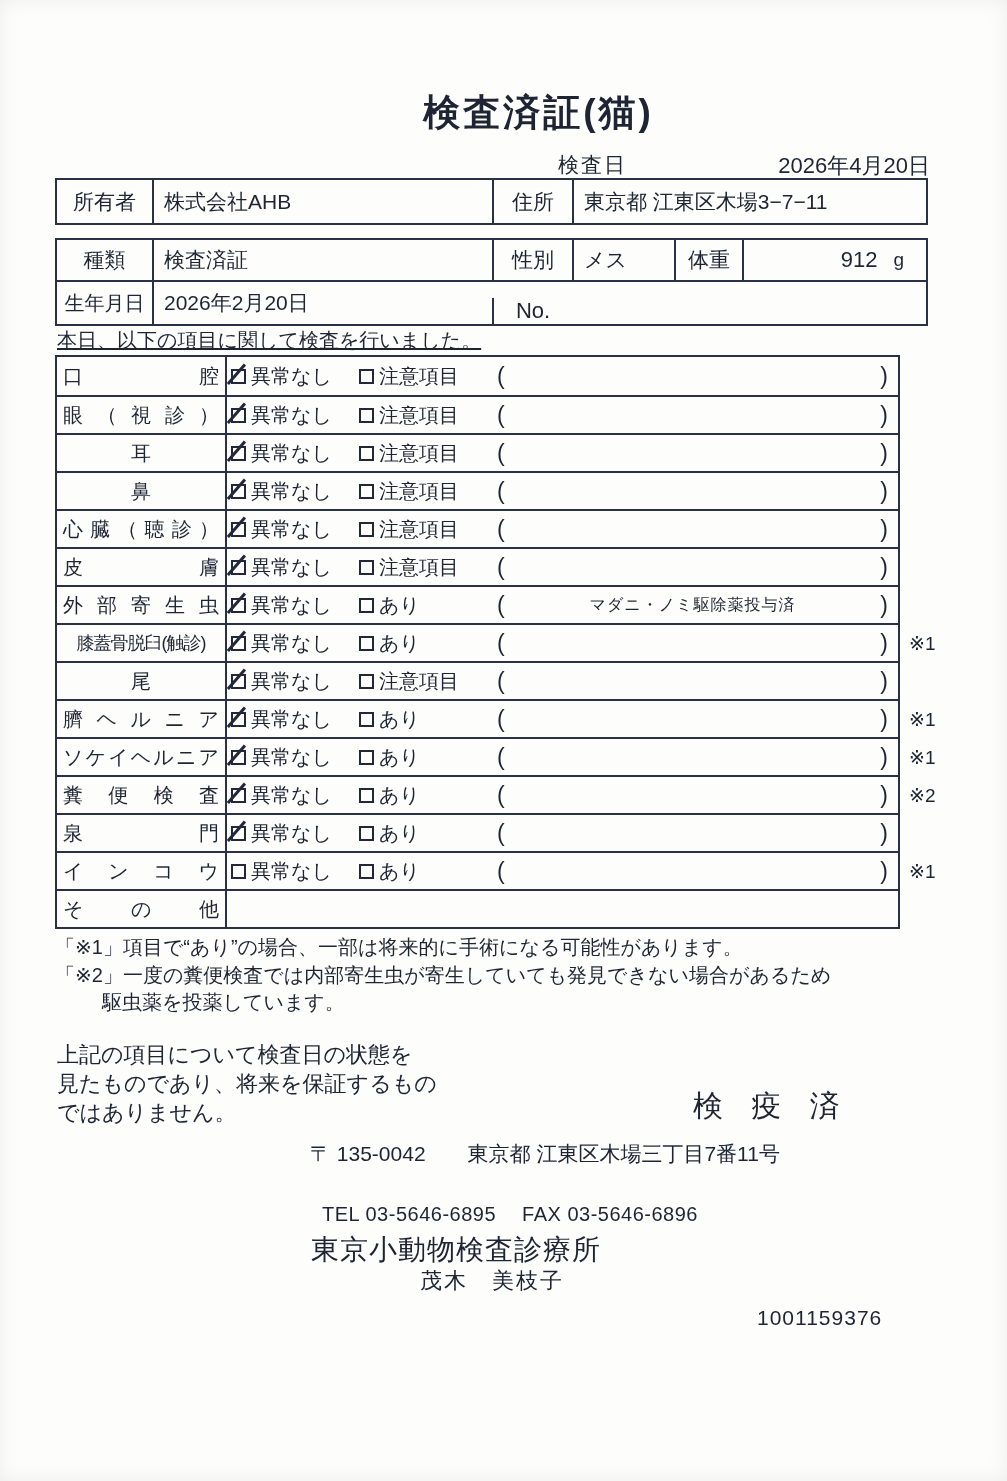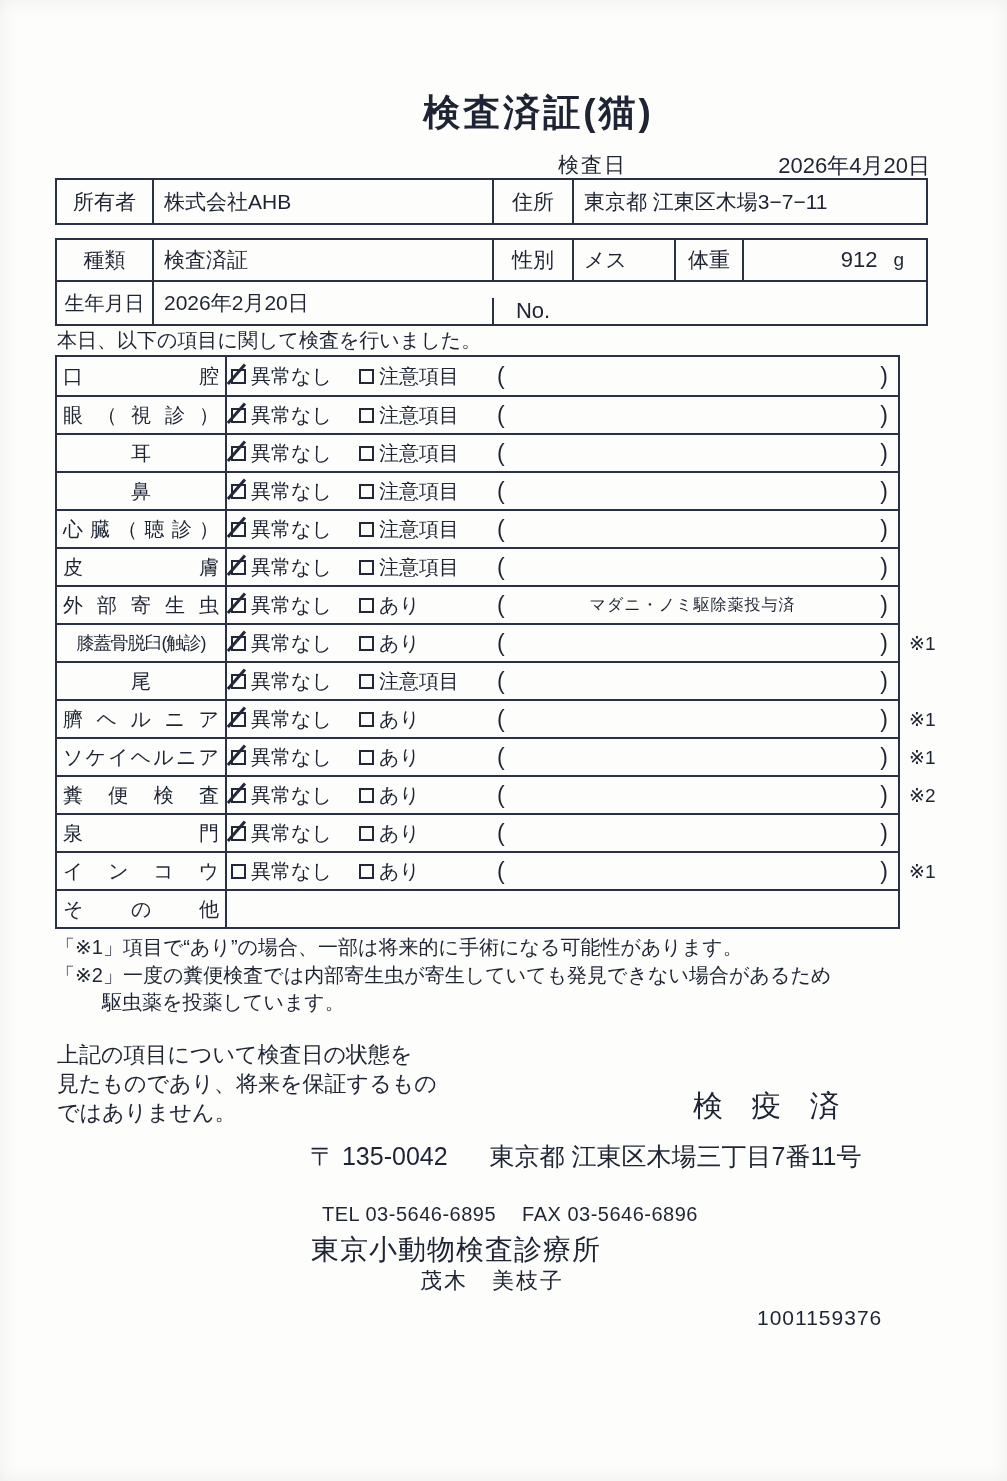"本日、以下の項目に関して検査を行いました。" .intro { text-decoration: none -> underline }
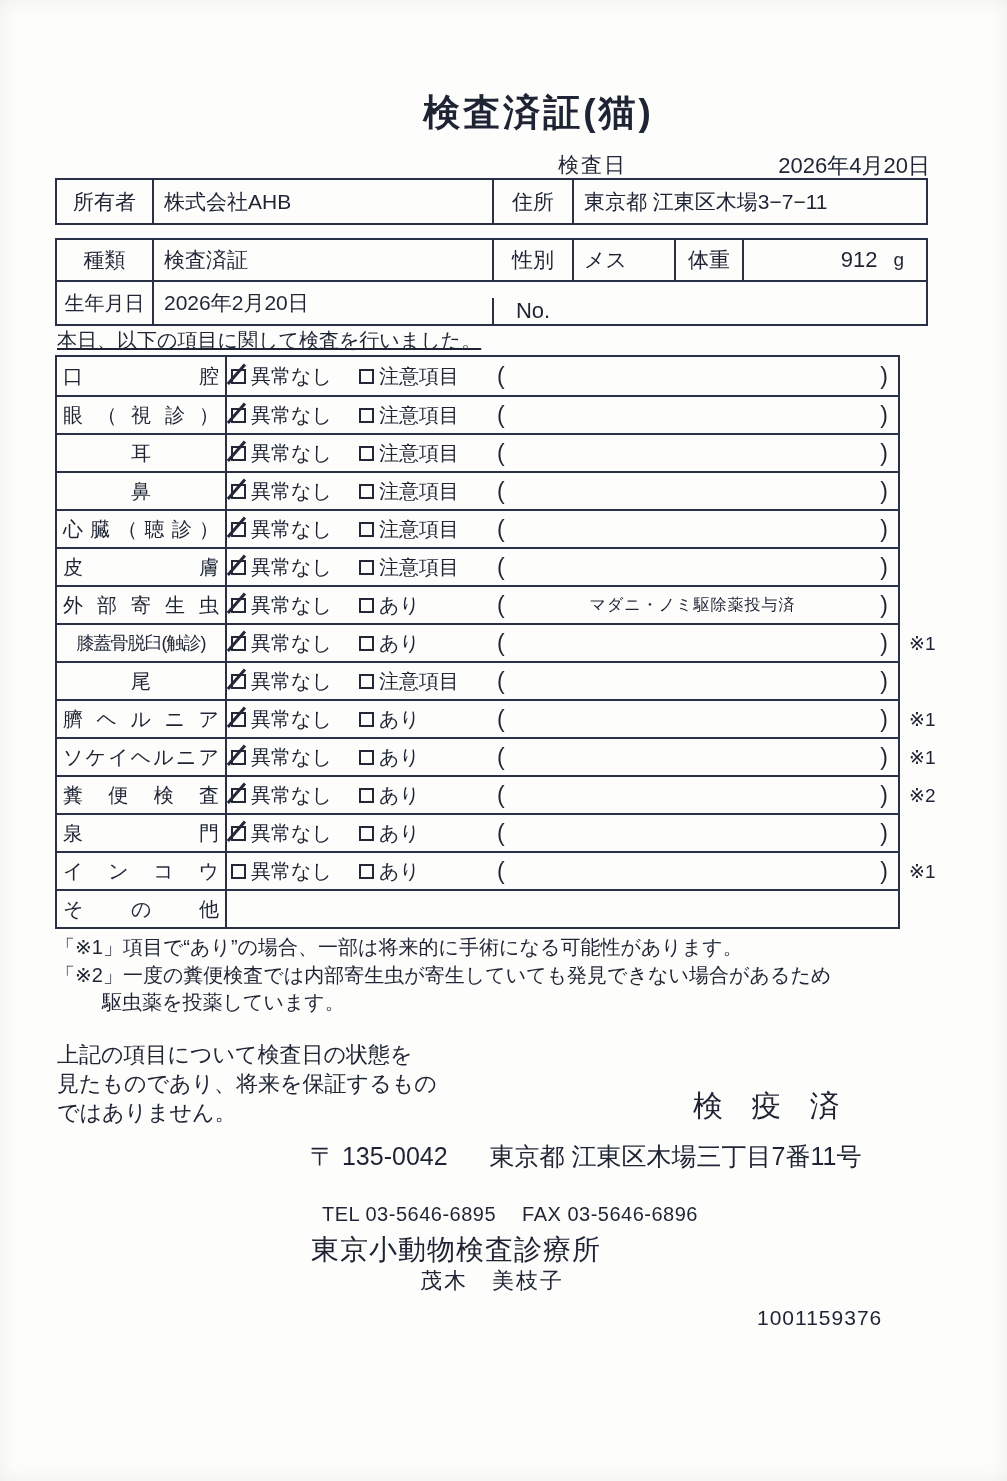"〒 135-0042" .postal-row { font-size: 25px -> 21px }
